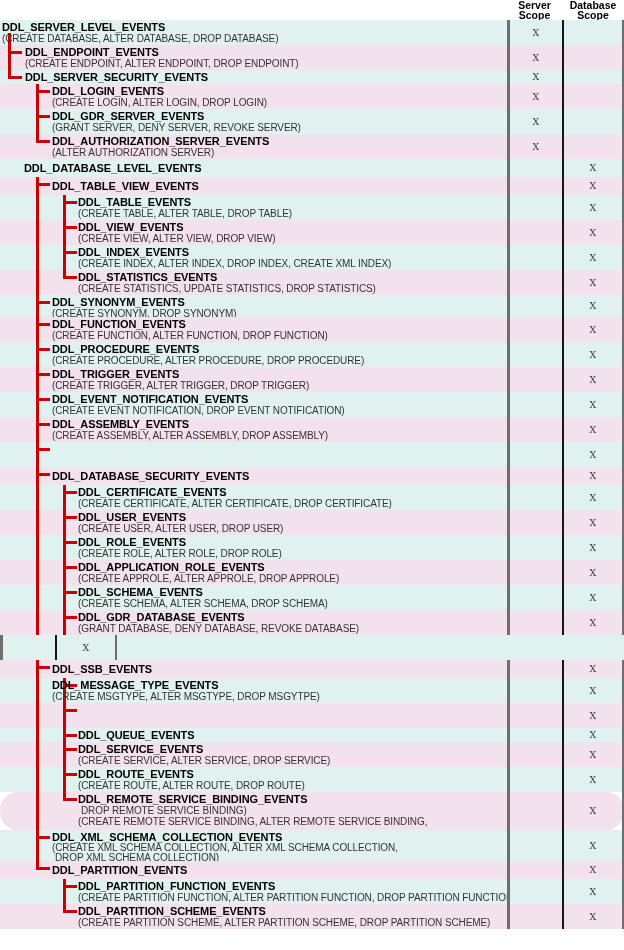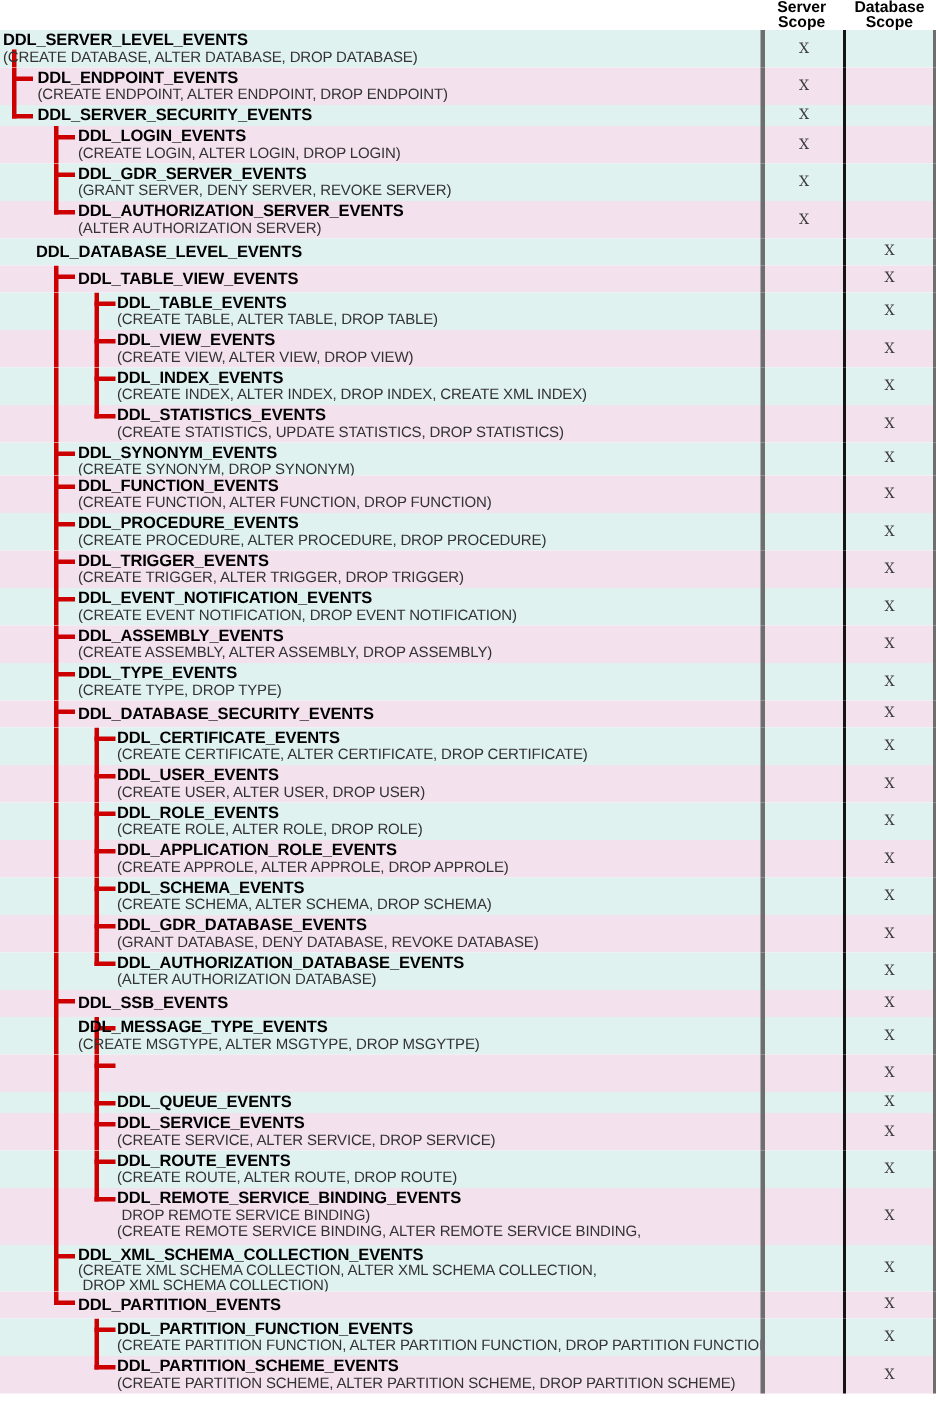"DDL_TYPE_EVENTS" div.label { html: <div> <div>DDL_TYPE_EVENTS</div> <div>(CREATE TYPE, DROP TYPE)</div> </div> -> none }
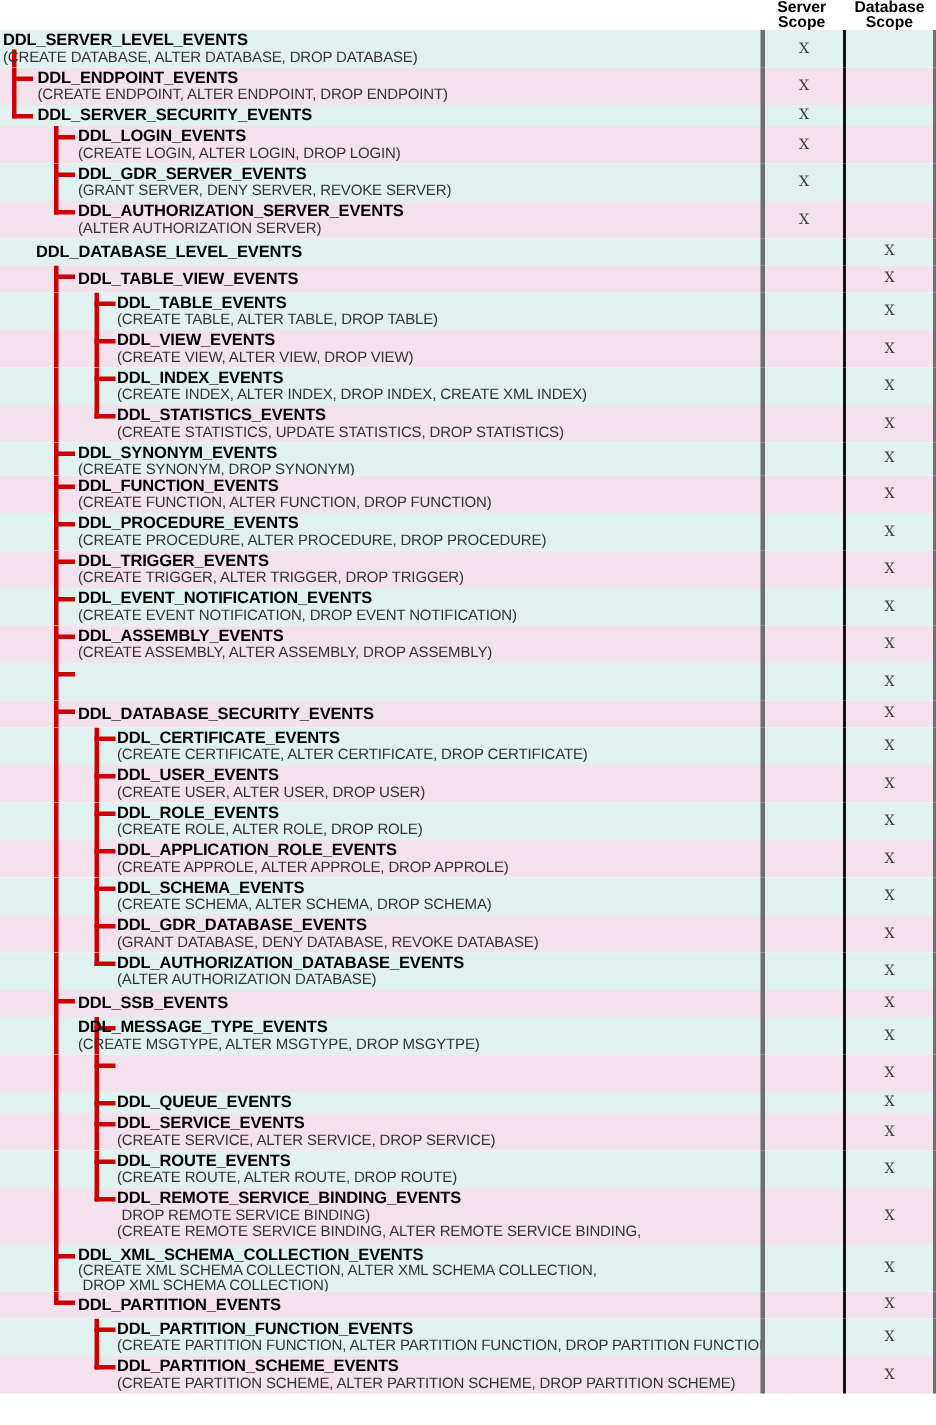"DDL_AUTHORIZATION_DATABASE_EVENTS" div.treecell { html: <div> <div></div> <div></div> <div></div> <div> <div>DDL_AUTHORIZATION_DATABASE_EVENTS</div> <div>(ALTER AUTHORIZATION DATABASE)</div> </div> </div> -> none }
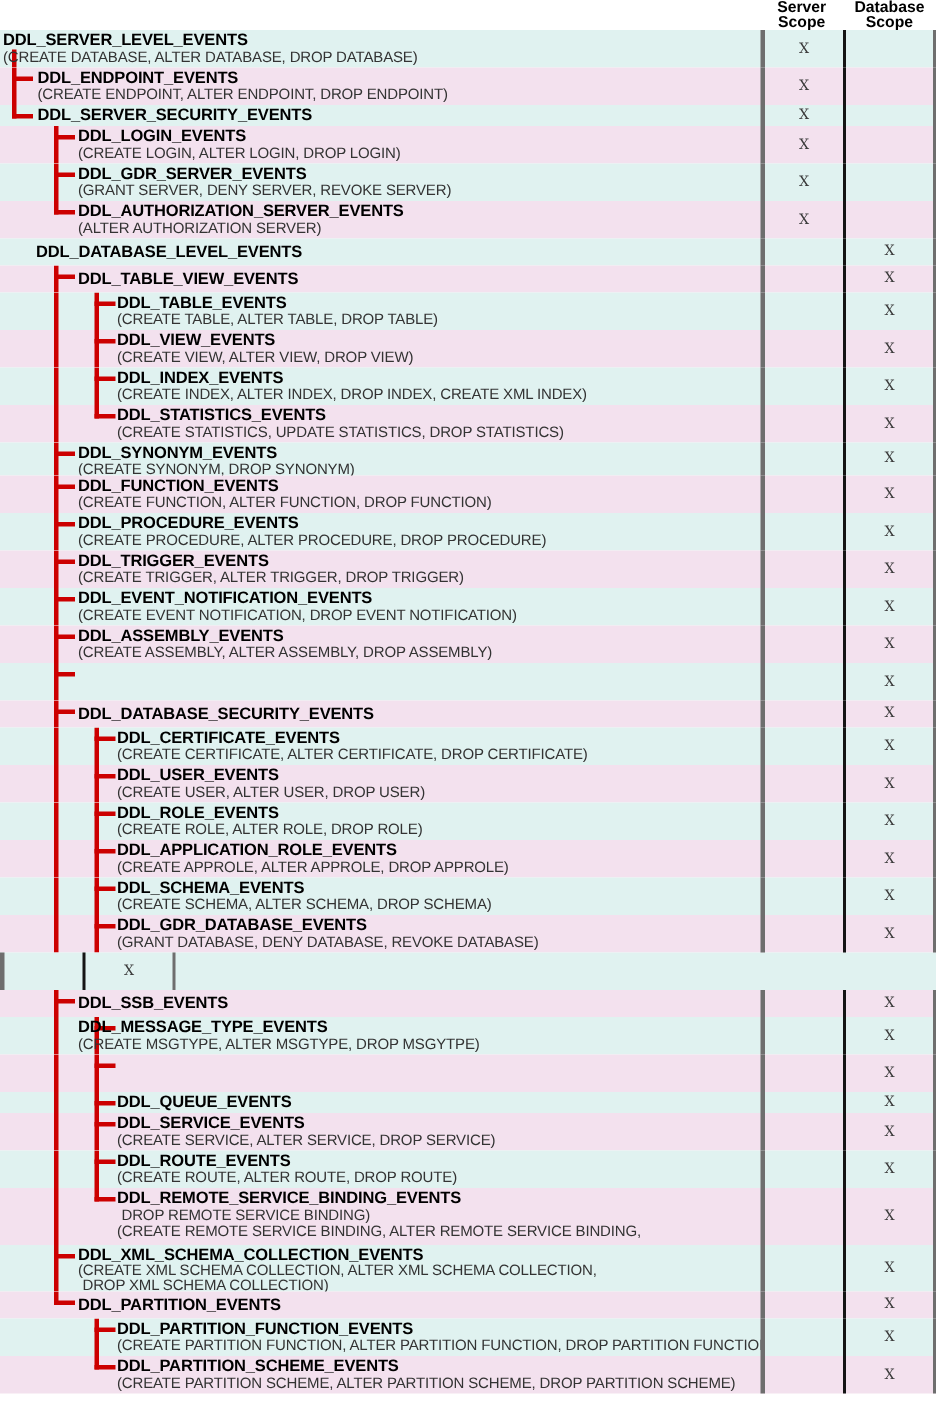"DDL_REMOTE_SERVICE_BINDING_EVENTS" div.row { border-radius: none -> 18px }
